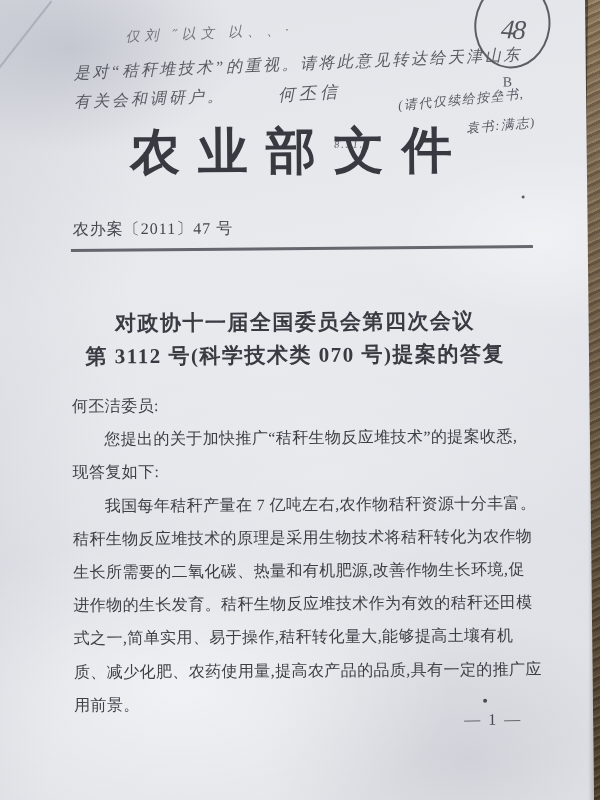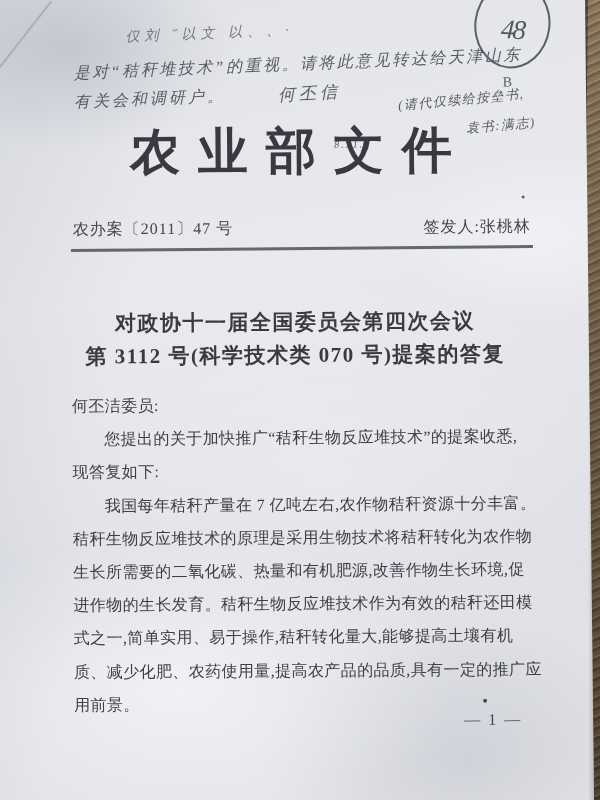"签发人:张桃林" span { html: <span>签发人:张桃林</span> -> none }
